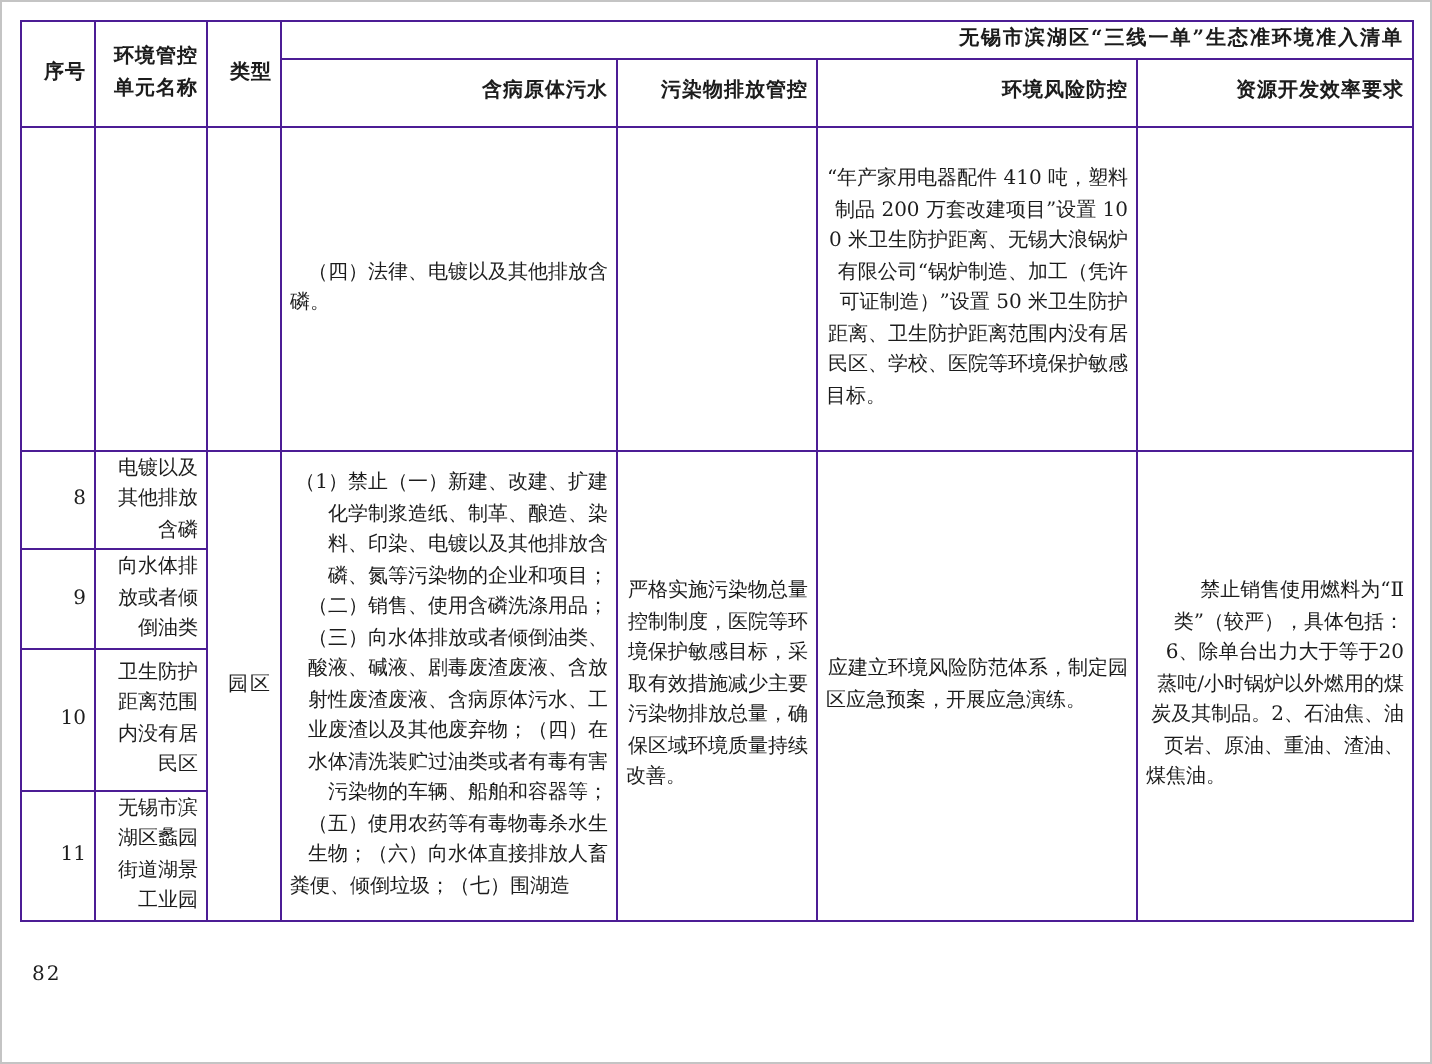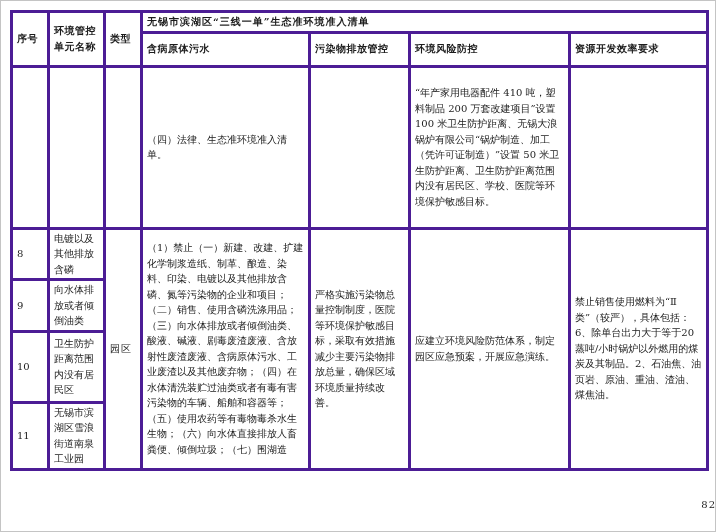"无锡市滨湖区“三线一单”生态准环境准入清单" table.doc-table td { border: 3px solid #4c1d95 -> 1px solid #4c1d95; text-align: left -> right }
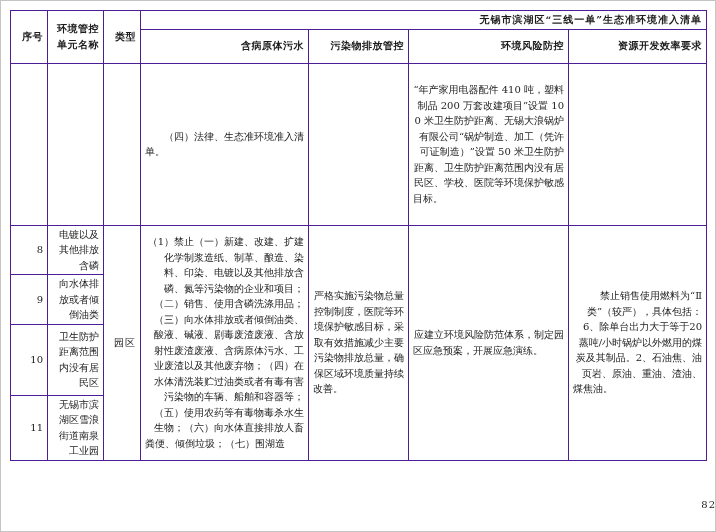"（四）法律、生态准环境准入清单。" td.cell-just { text: 生态准环境准入清单 -> 电镀以及其他排放含磷 }
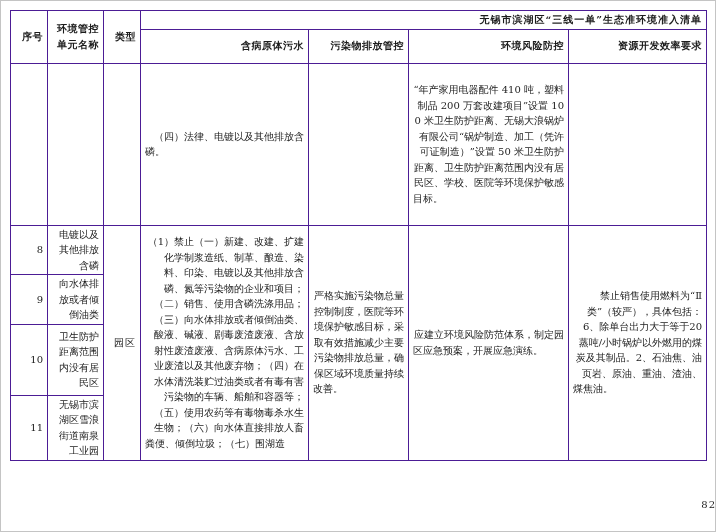"无锡市滨湖区雪浪街道南泉工业园" td { text: 雪浪街道南泉 -> 蠡园街道湖景 }
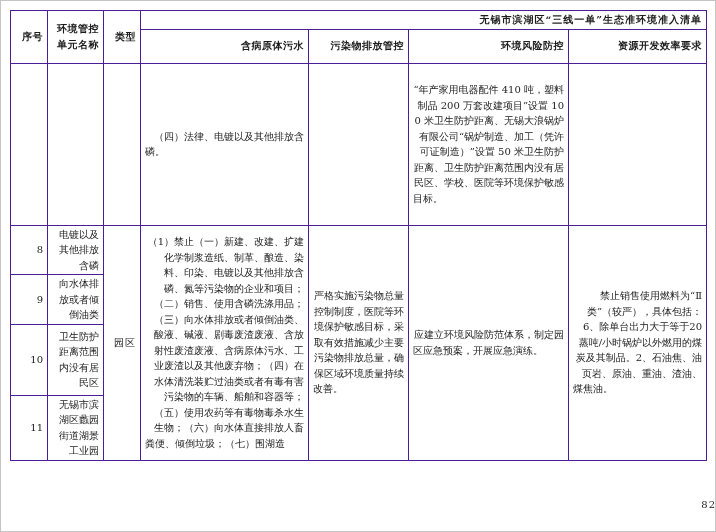"82" .page-number { margin-top: 17px -> none; text-align: right -> left }
